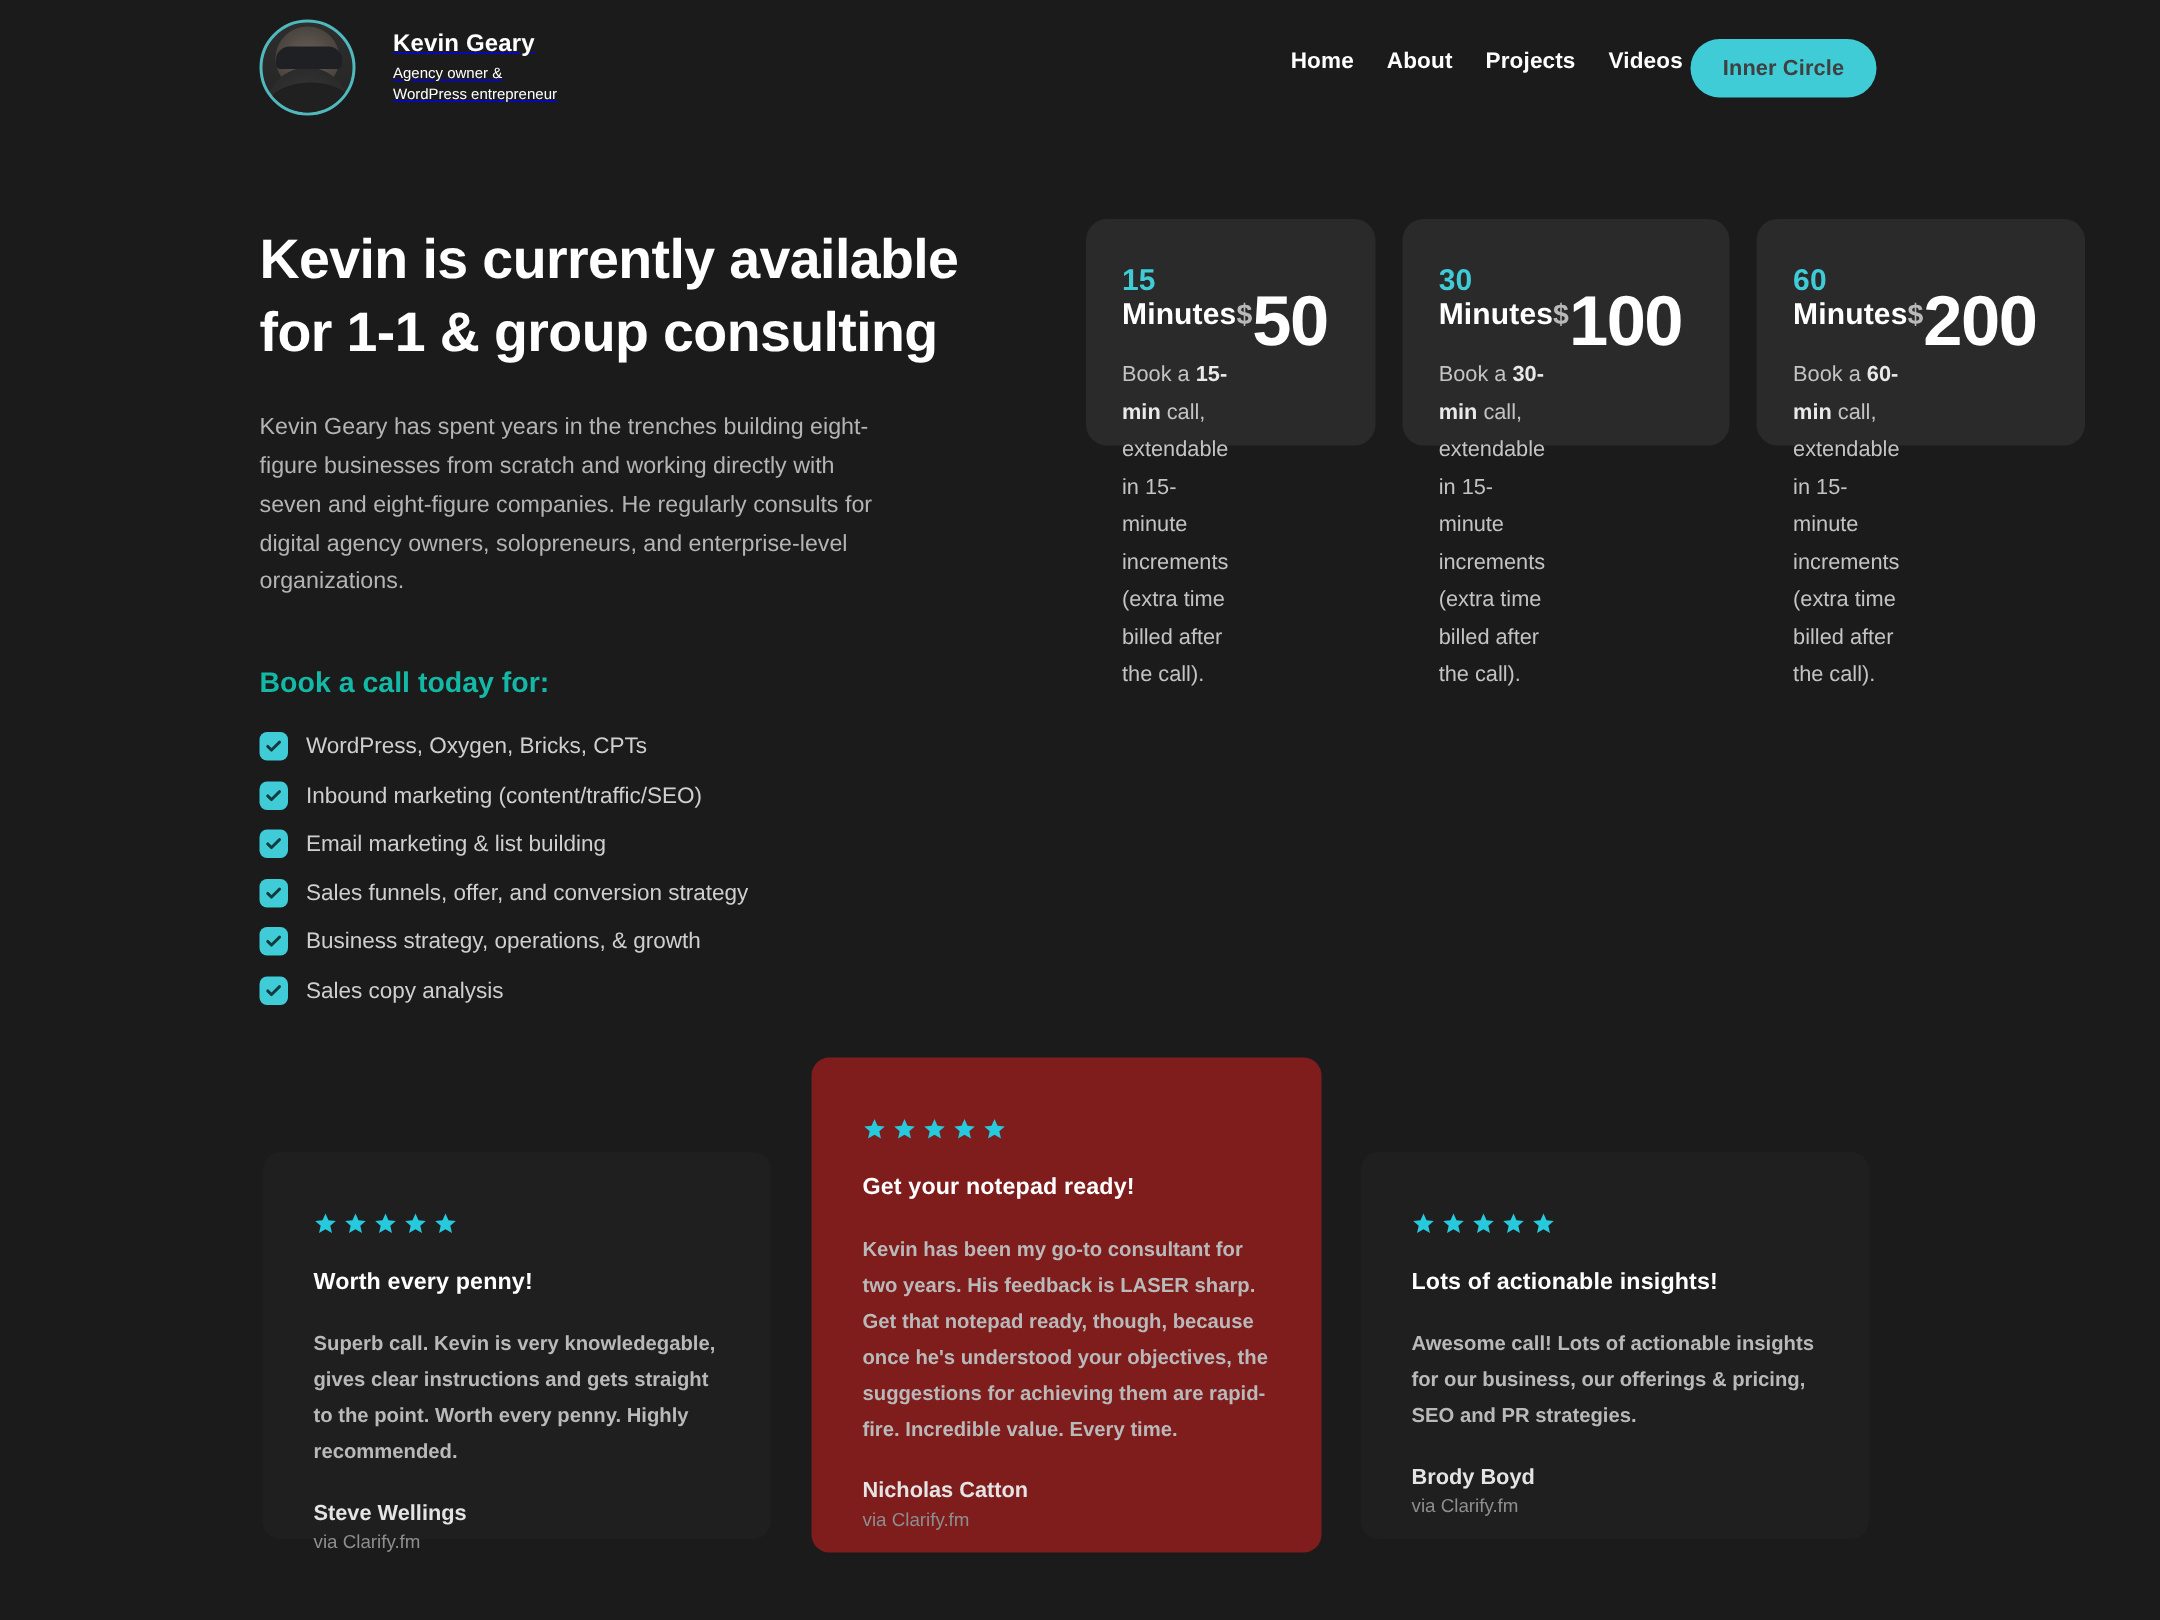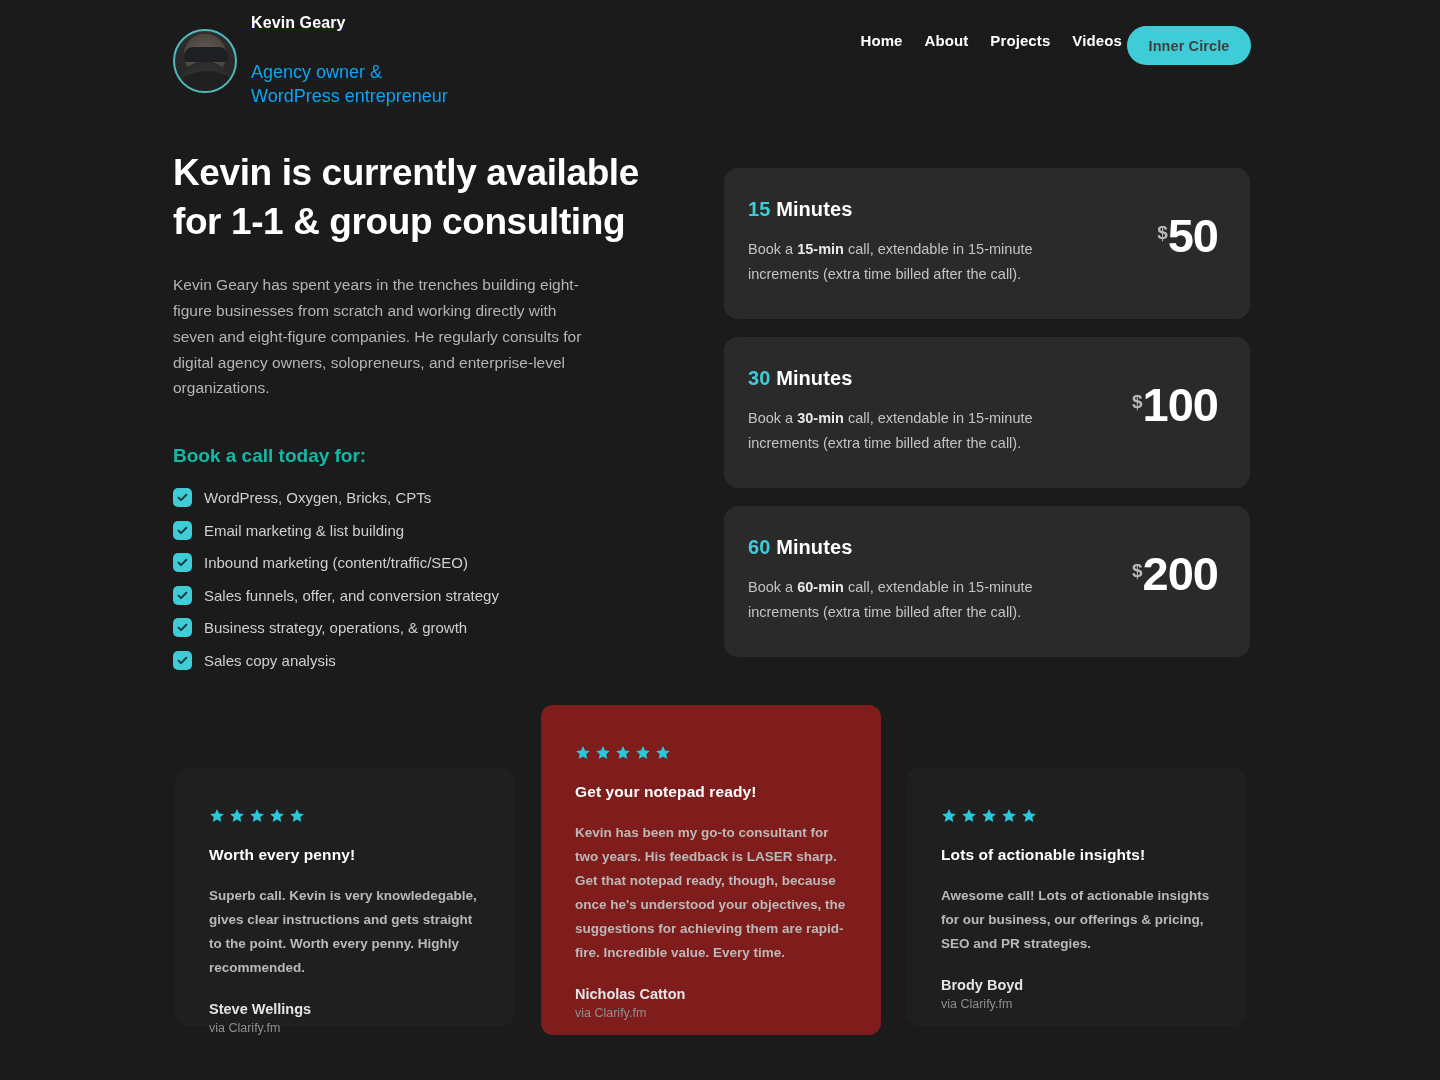"Kevin Geary" .brand { gap: 14px -> 25px }
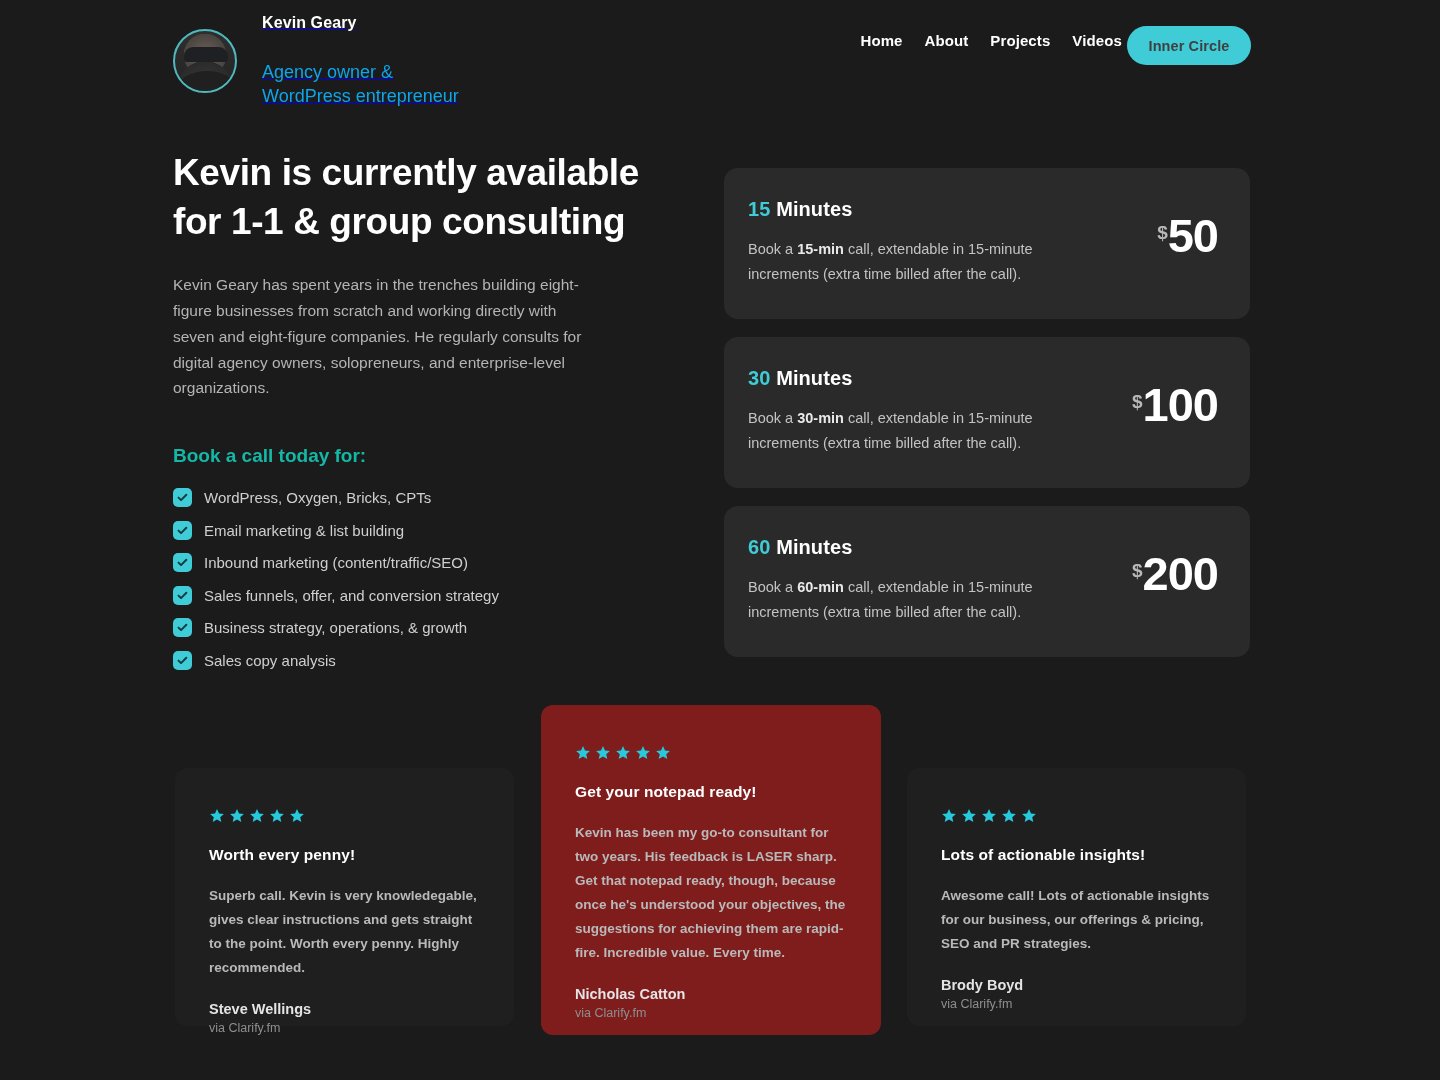"Agency owner &" .brand-tagline { color: #0ea5e9 -> #ffffff; font-size: 18px -> 10px; margin-top: 24px -> none }
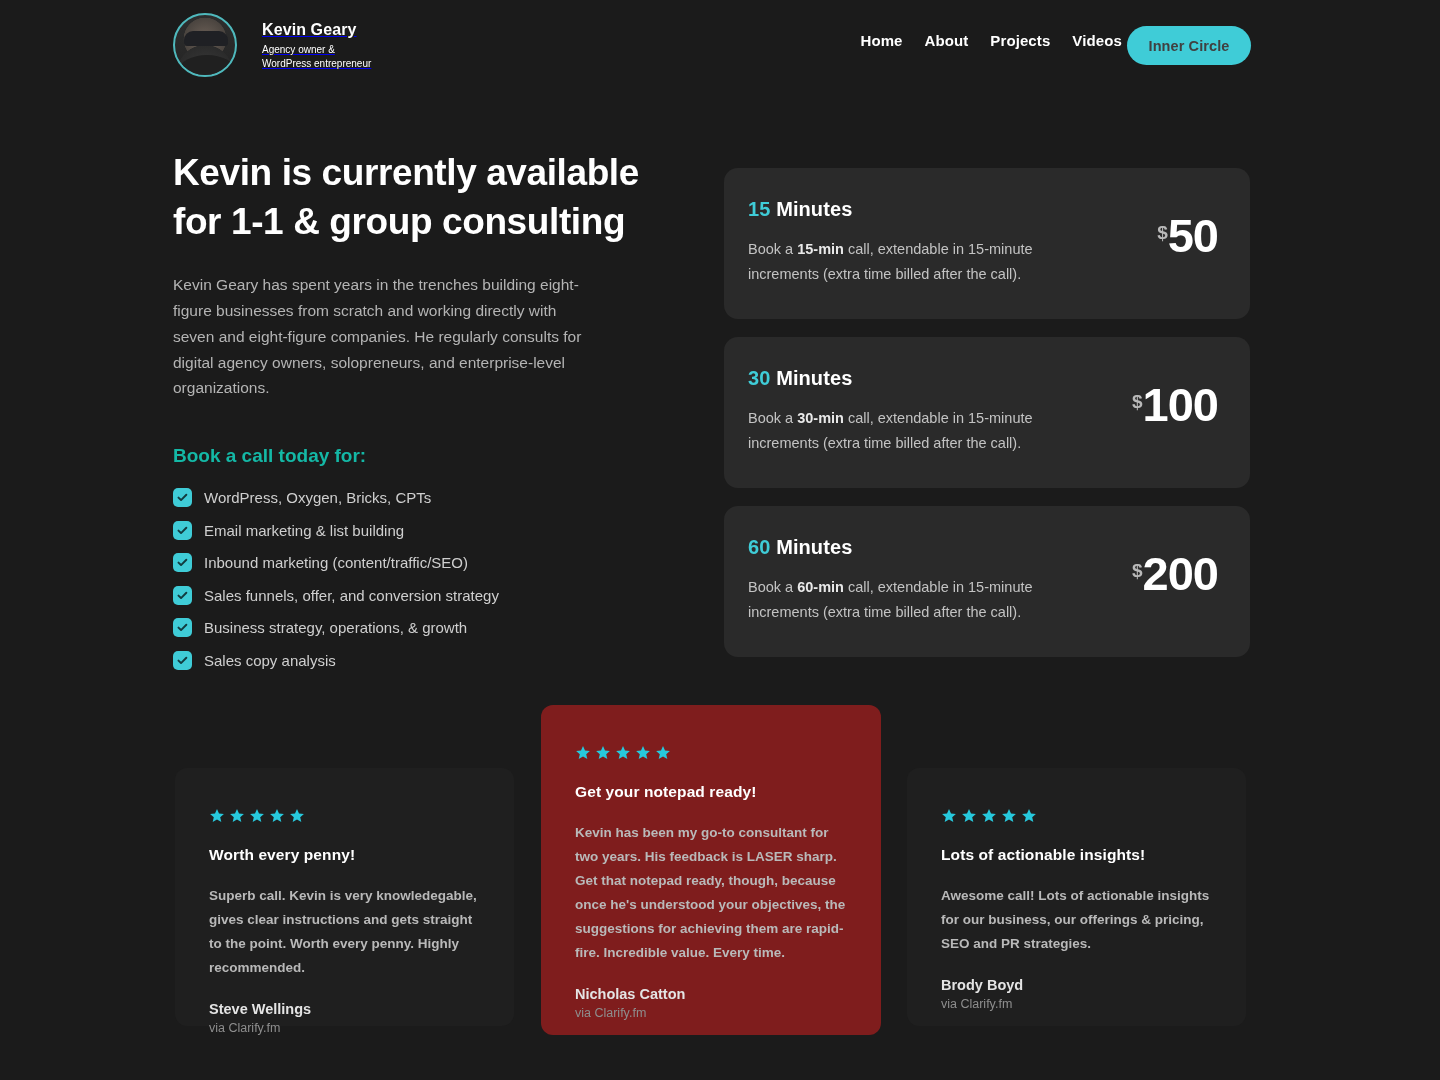"15 Minutes" .pricing { flex-direction: column -> row; top: 168px -> 146px }
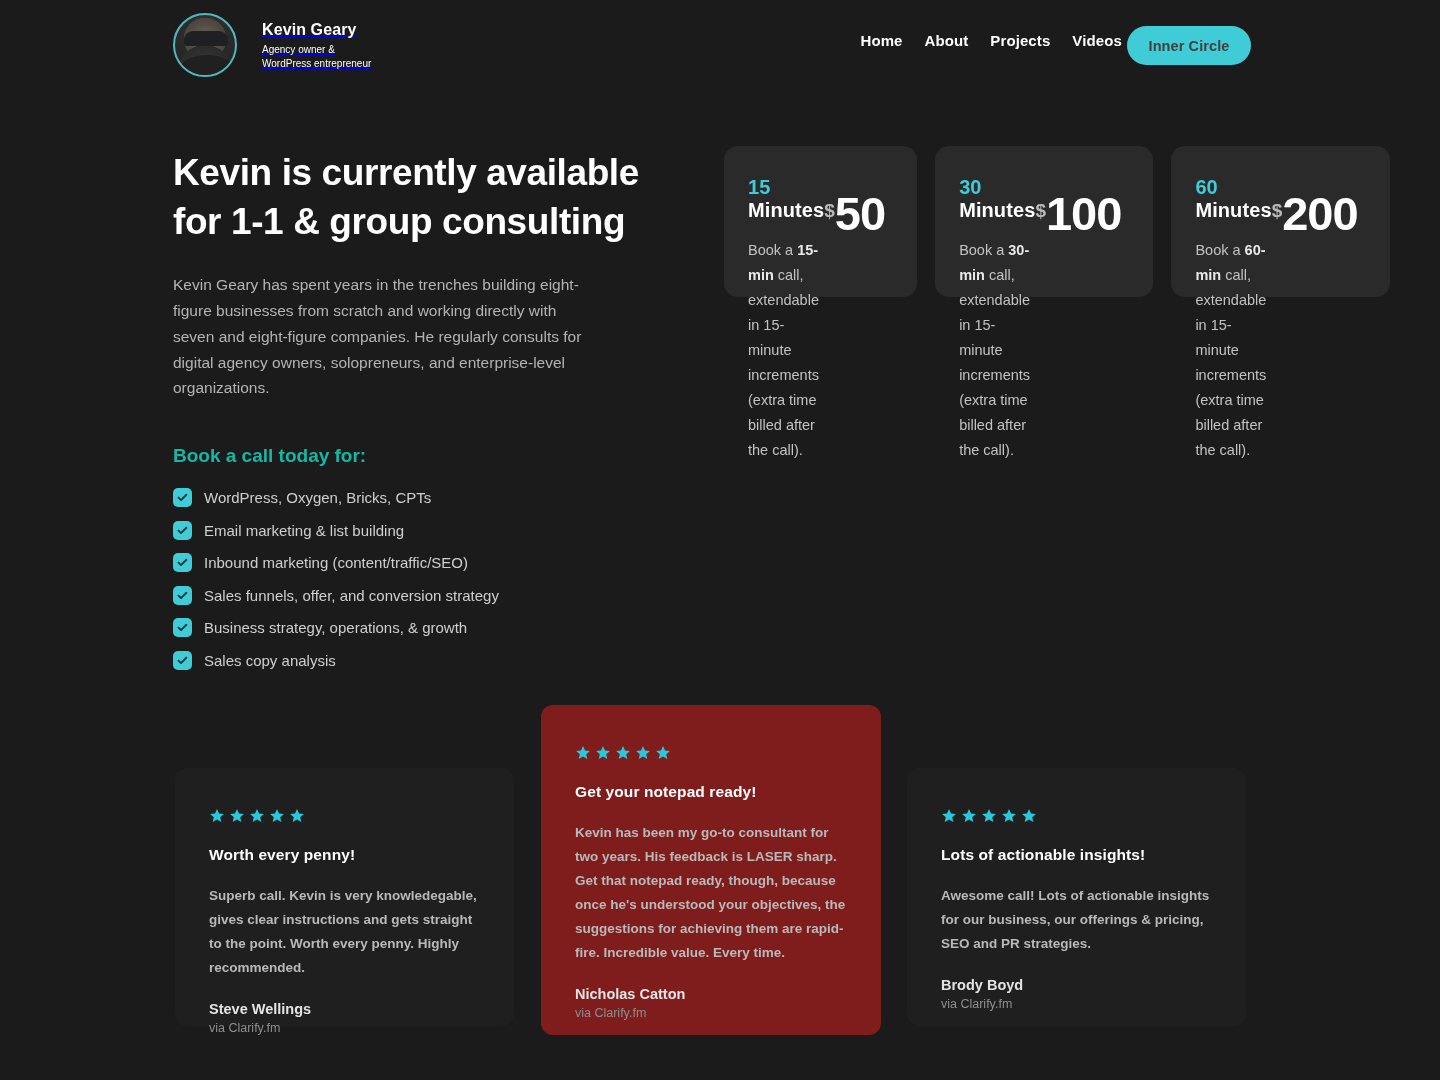"Email marketing & list building" li.check-item { order: before "Inbound marketing (content/traffic/SEO)" -> after "Inbound marketing (content/traffic/SEO)" }
